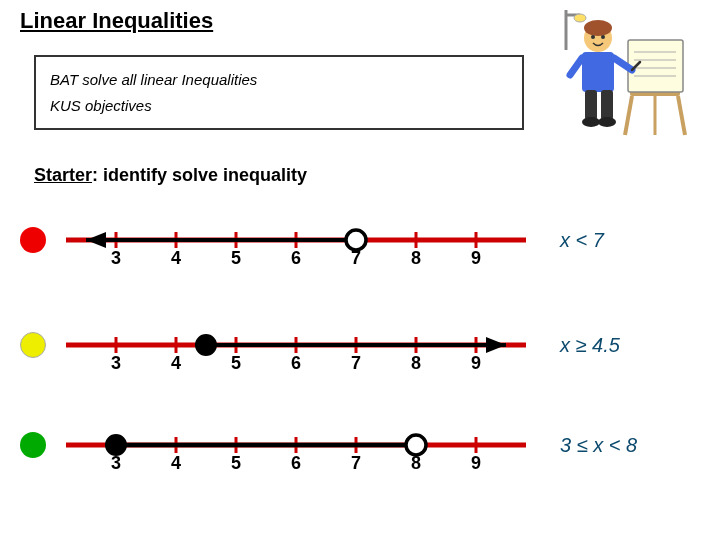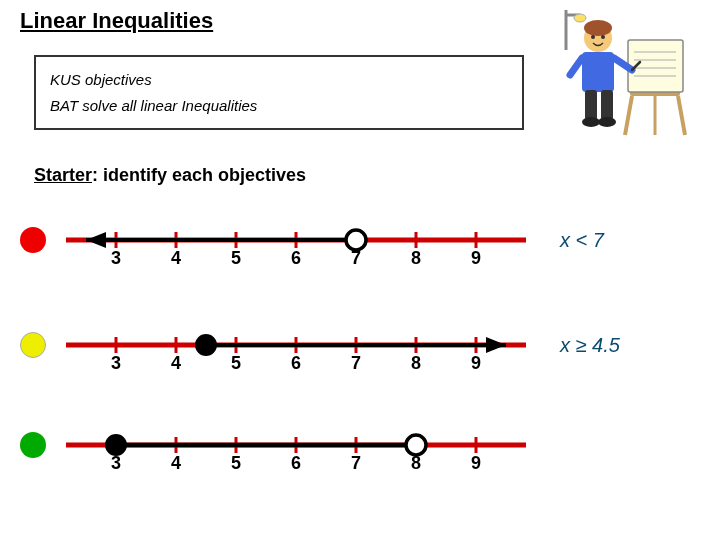"KUS objectives" div { order: before "BAT solve all linear Inequalities" -> after "BAT solve all linear Inequalities" }
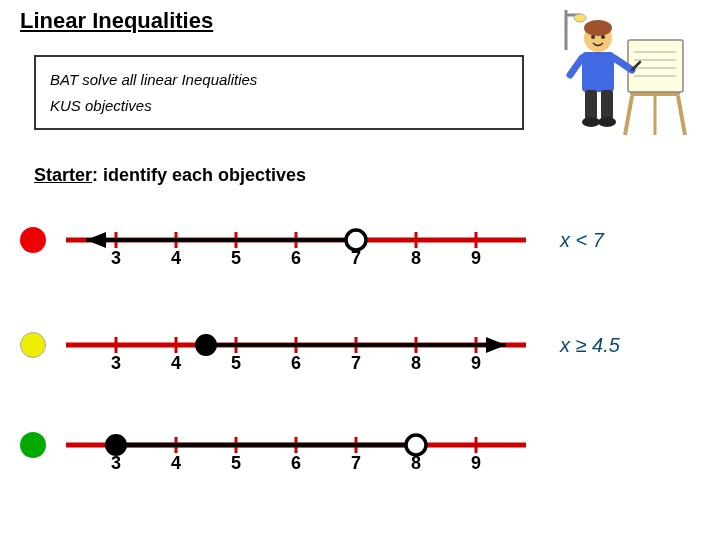": identify each objectives" span { text: each objectives -> solve inequality }
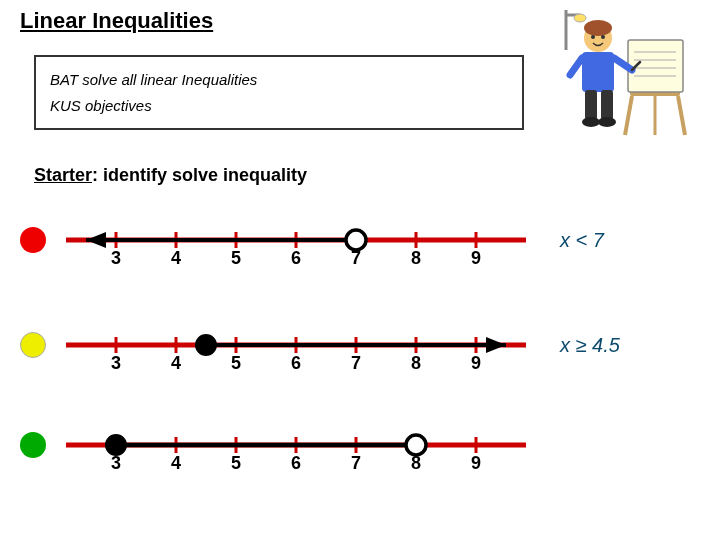"3 ≤ x < 8" div.inequality-label { html: none -> <div>3 ≤ <i>x</i> &lt; 8</div> }
